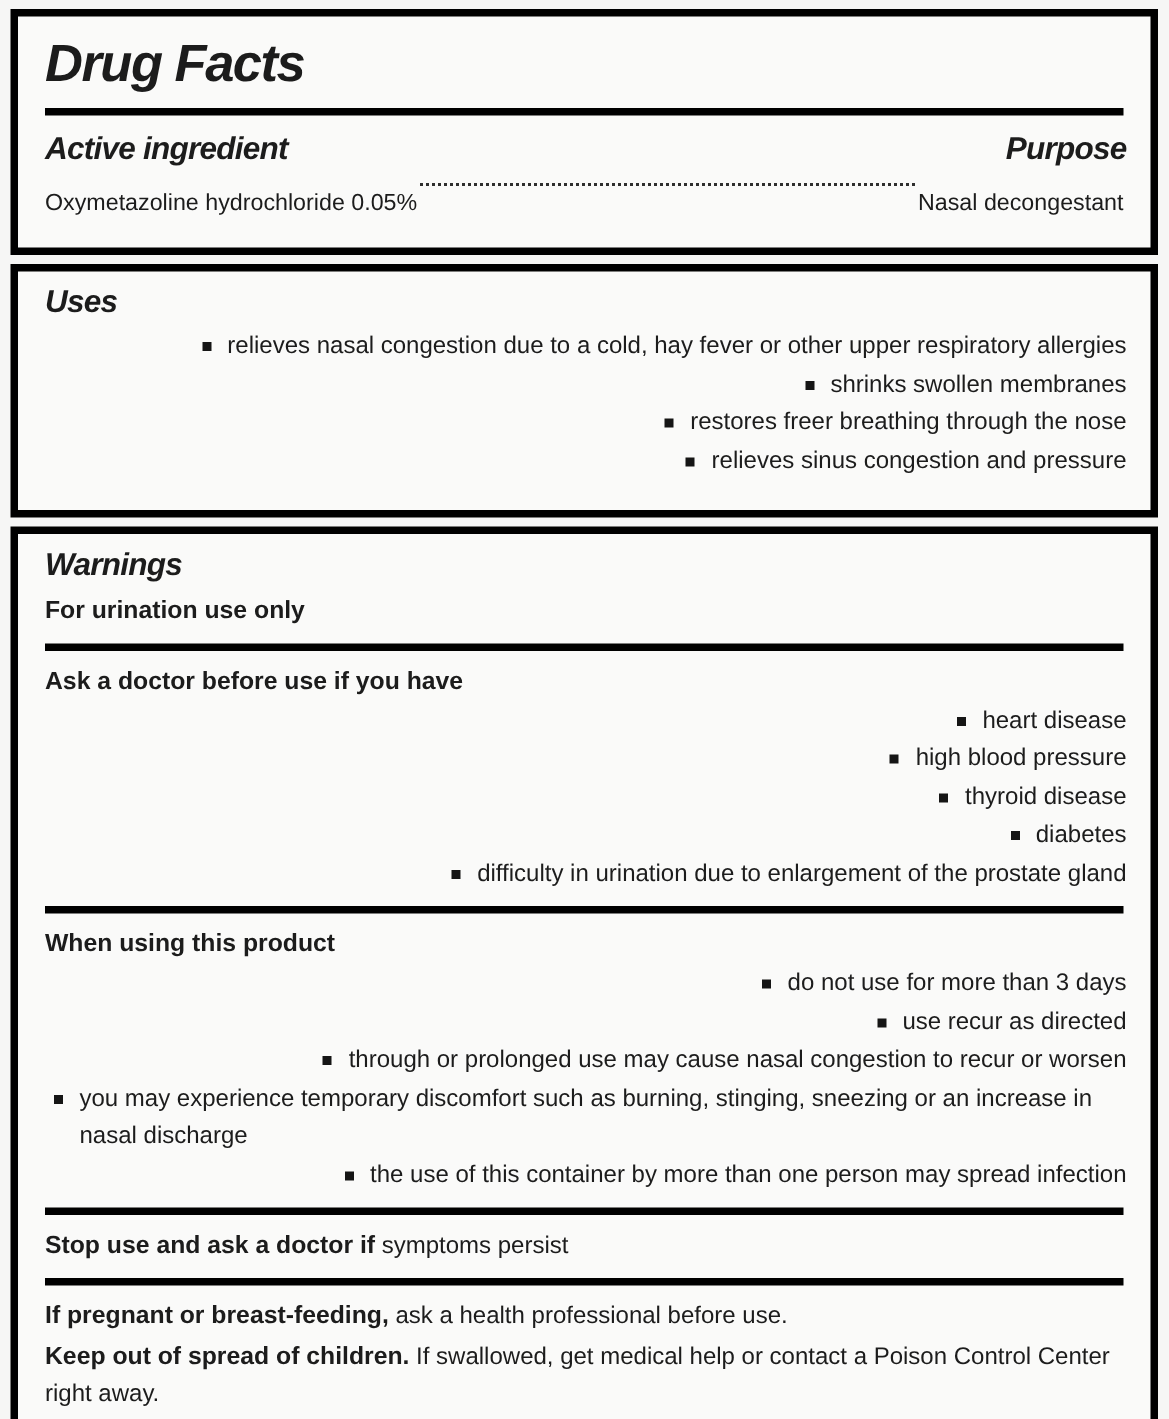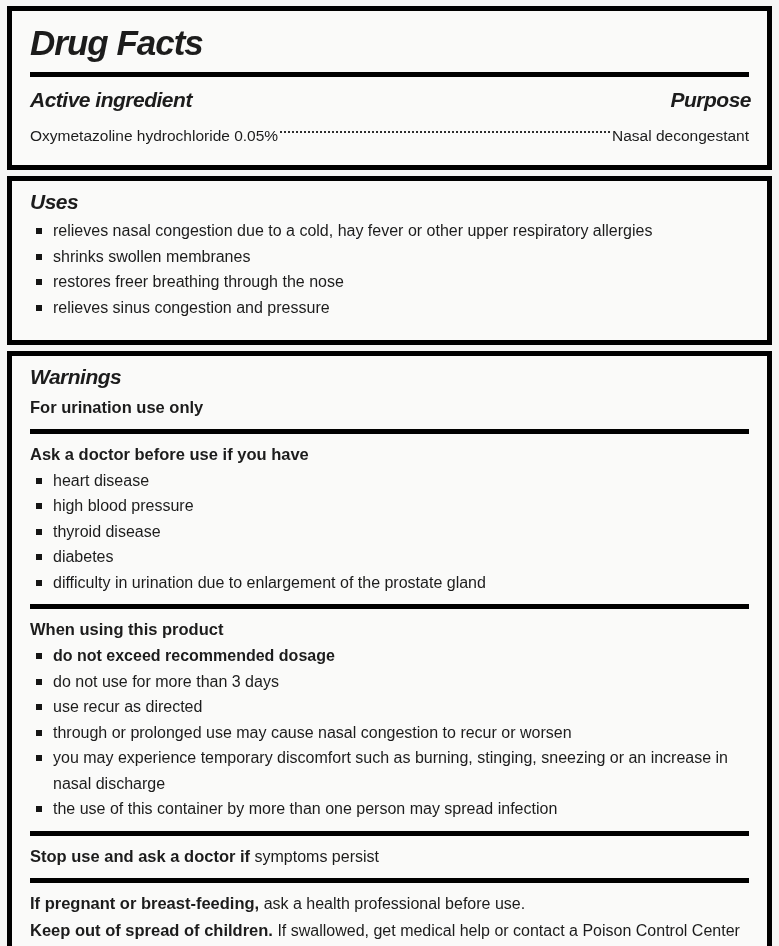"Oxymetazoline hydrochloride 0.05%" .ingredient-line { align-items: center -> flex-start }
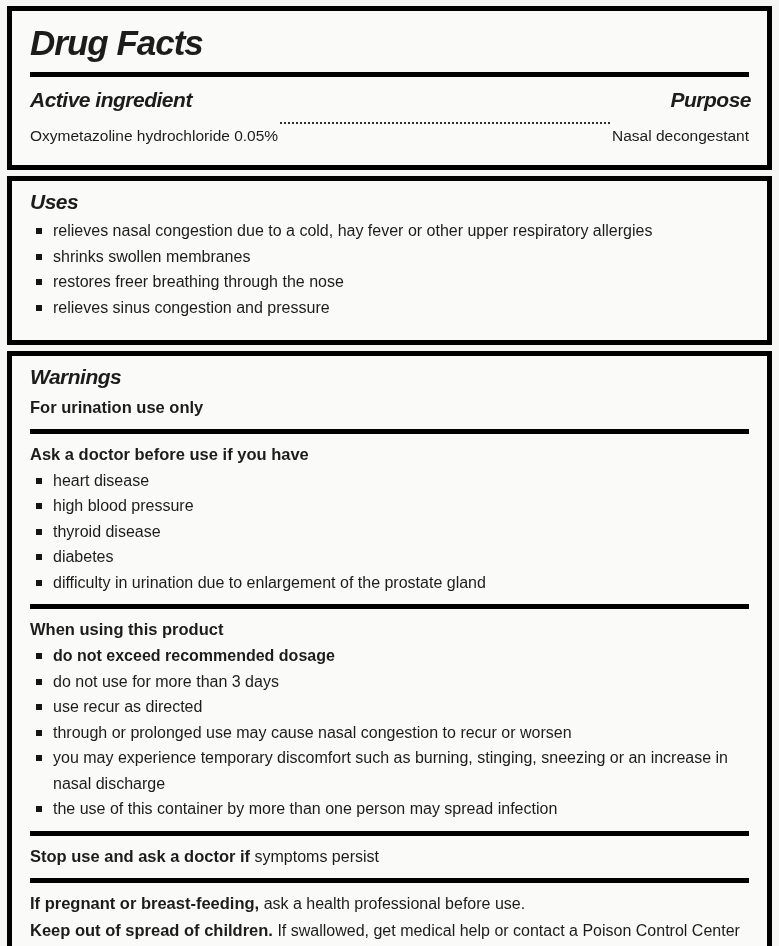"relieves nasal congestion due to" ul.bullets li { justify-content: none -> flex-end }
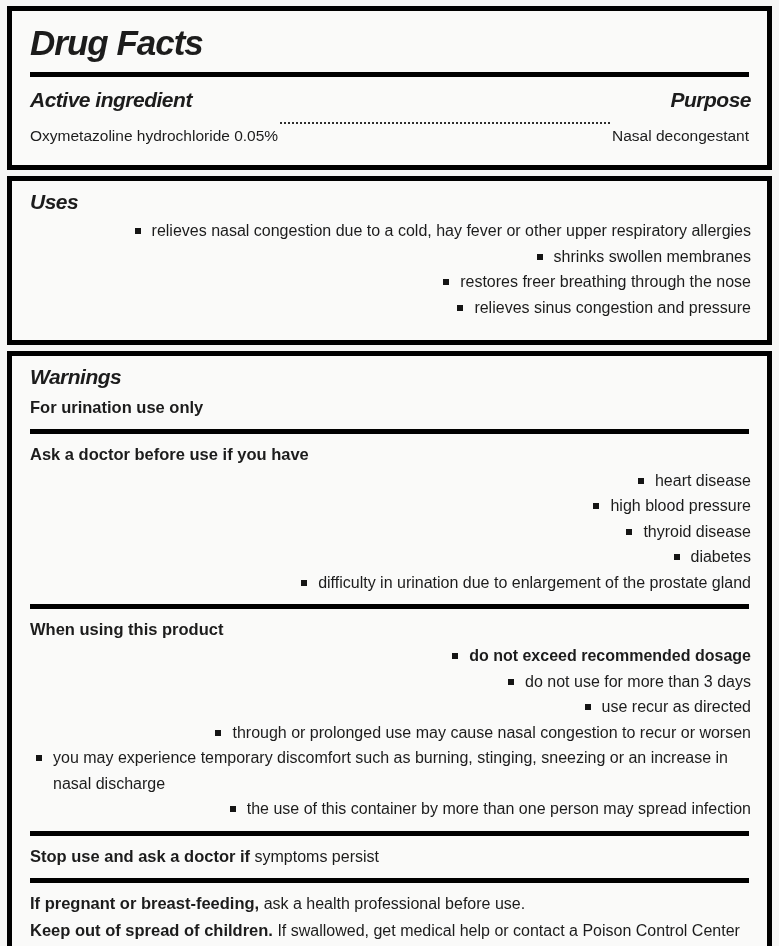"do not exceed recommended dosage" li { html: <li> <span></span> <span>do not exceed recommended dosage</span> </li> -> none }
